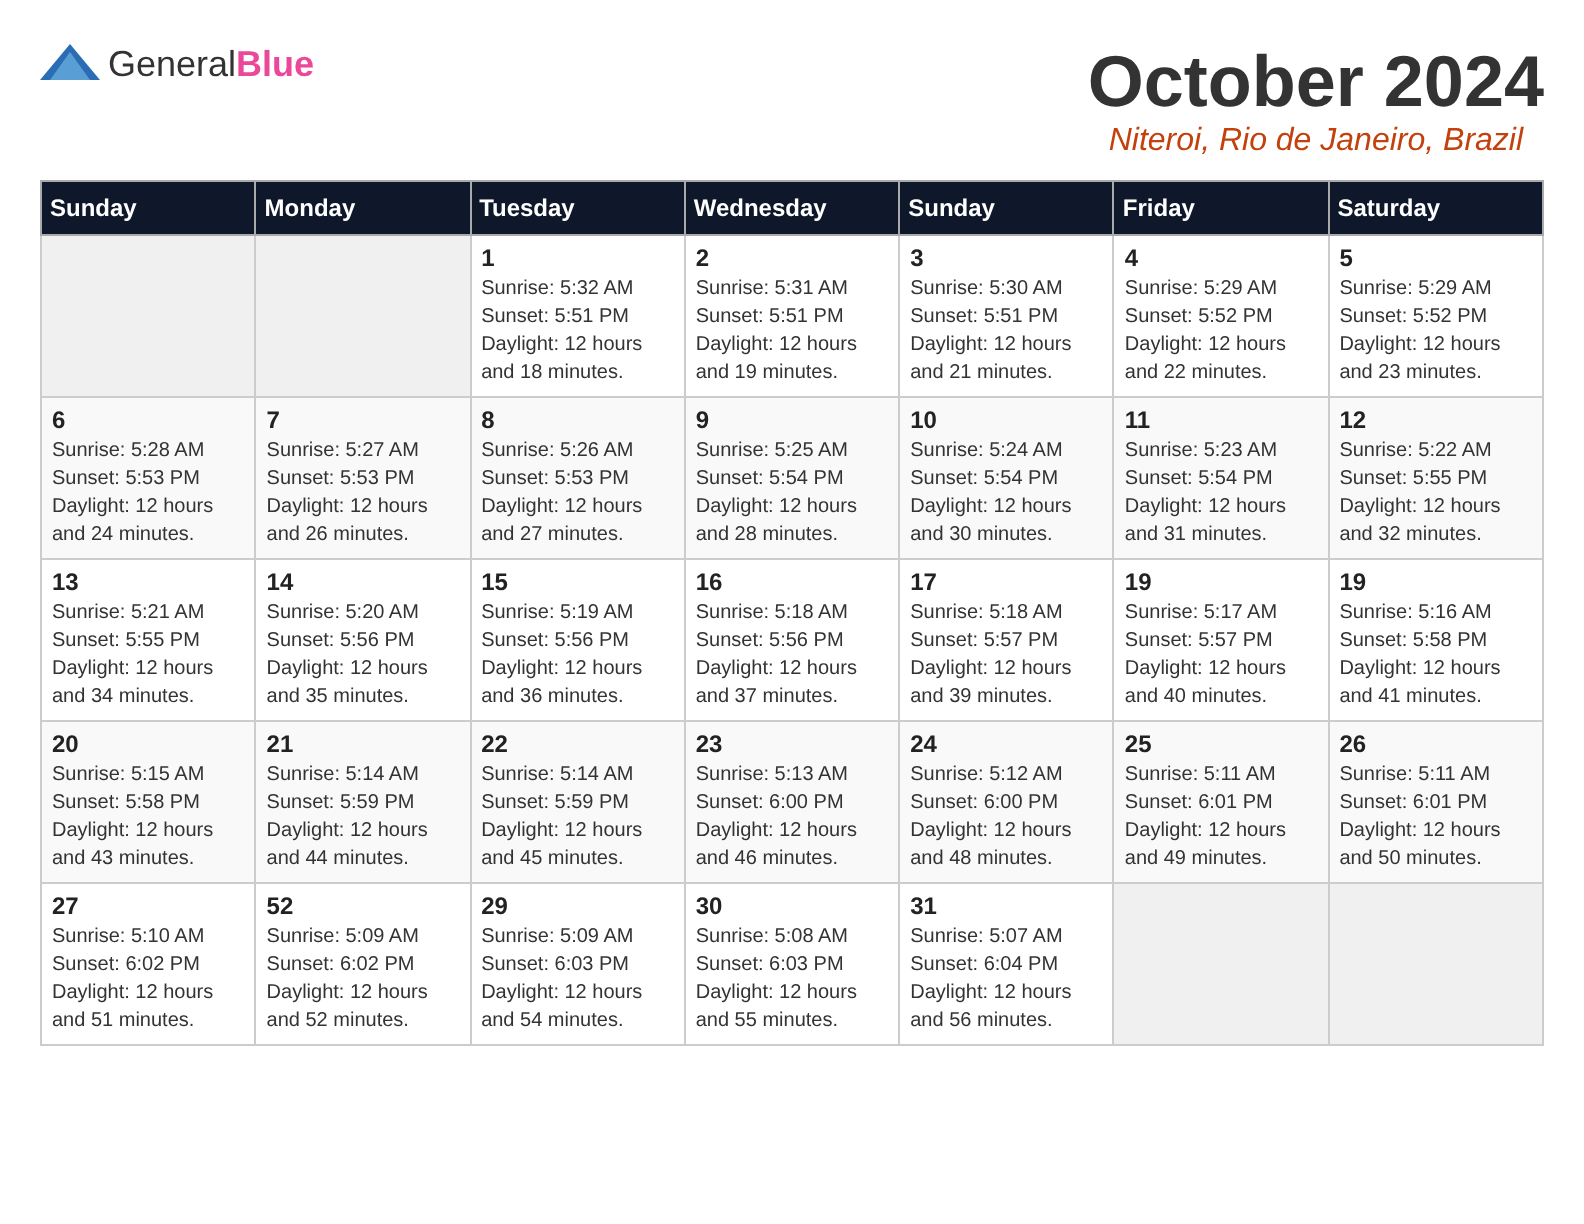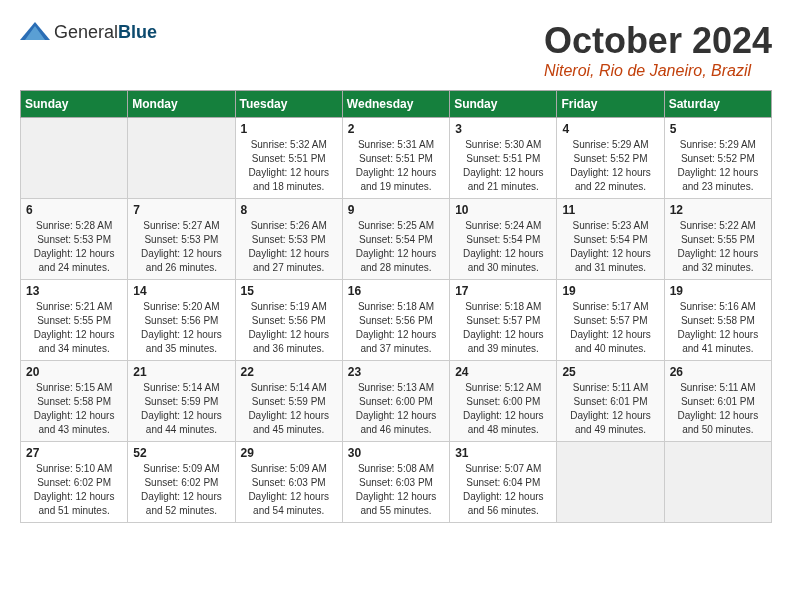"Blue" span { color: #0c4a6e -> #ec4899 }
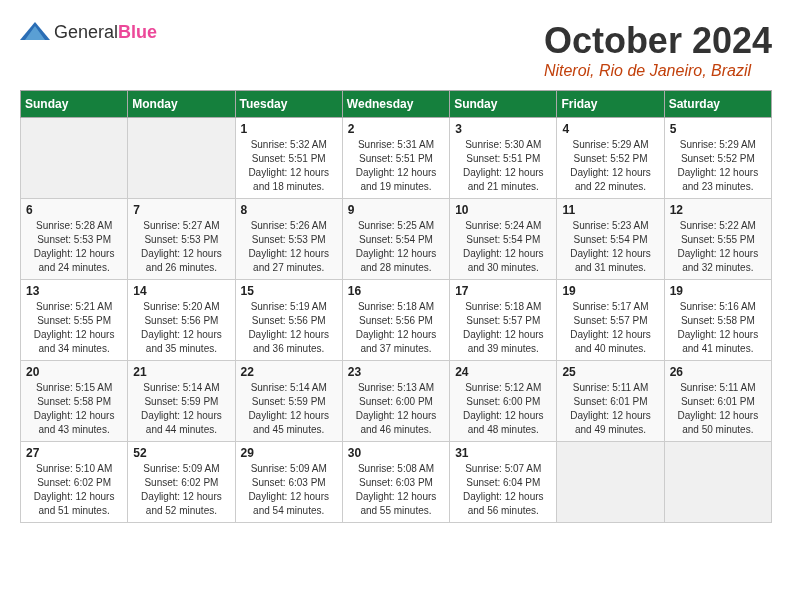"October 2024" .title-block { text-align: left -> center }
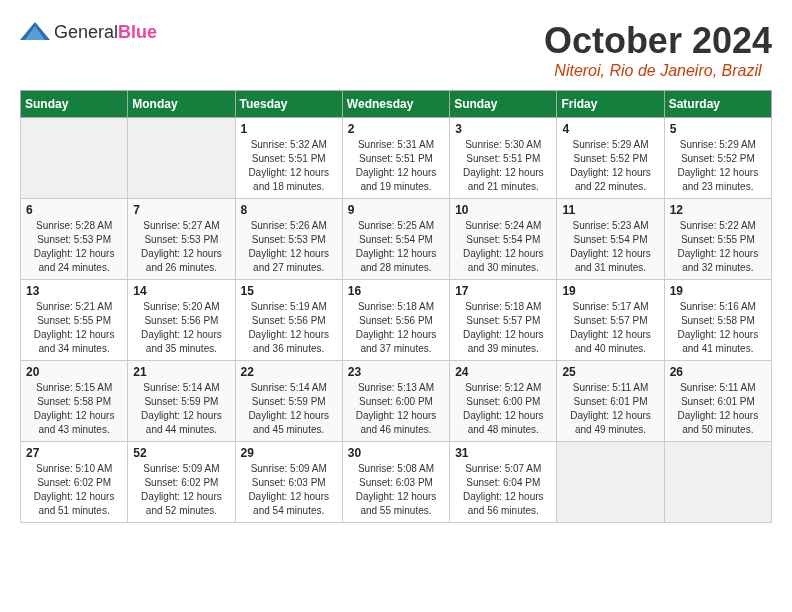"Sunday" thead tr th { background-color: #15803d -> #0f172a }
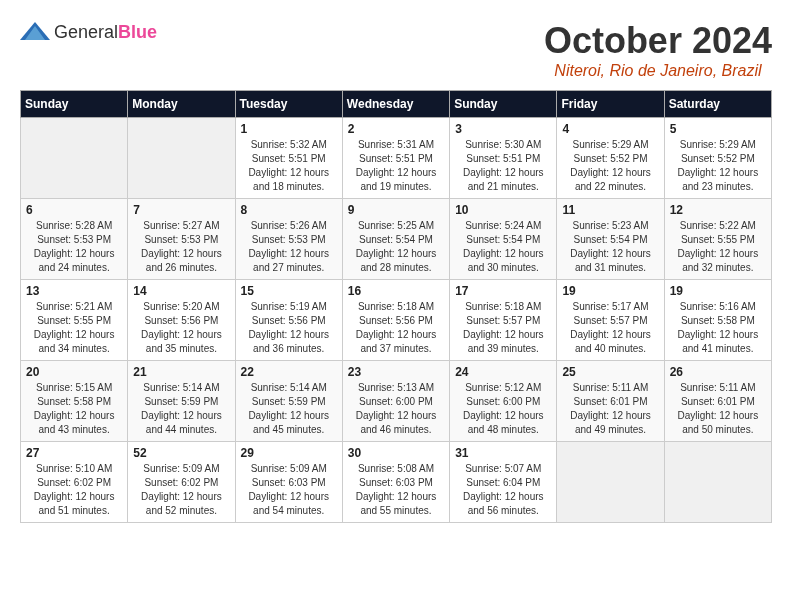"Sunrise: 5:32 AM" .day-info { text-align: center -> none }
